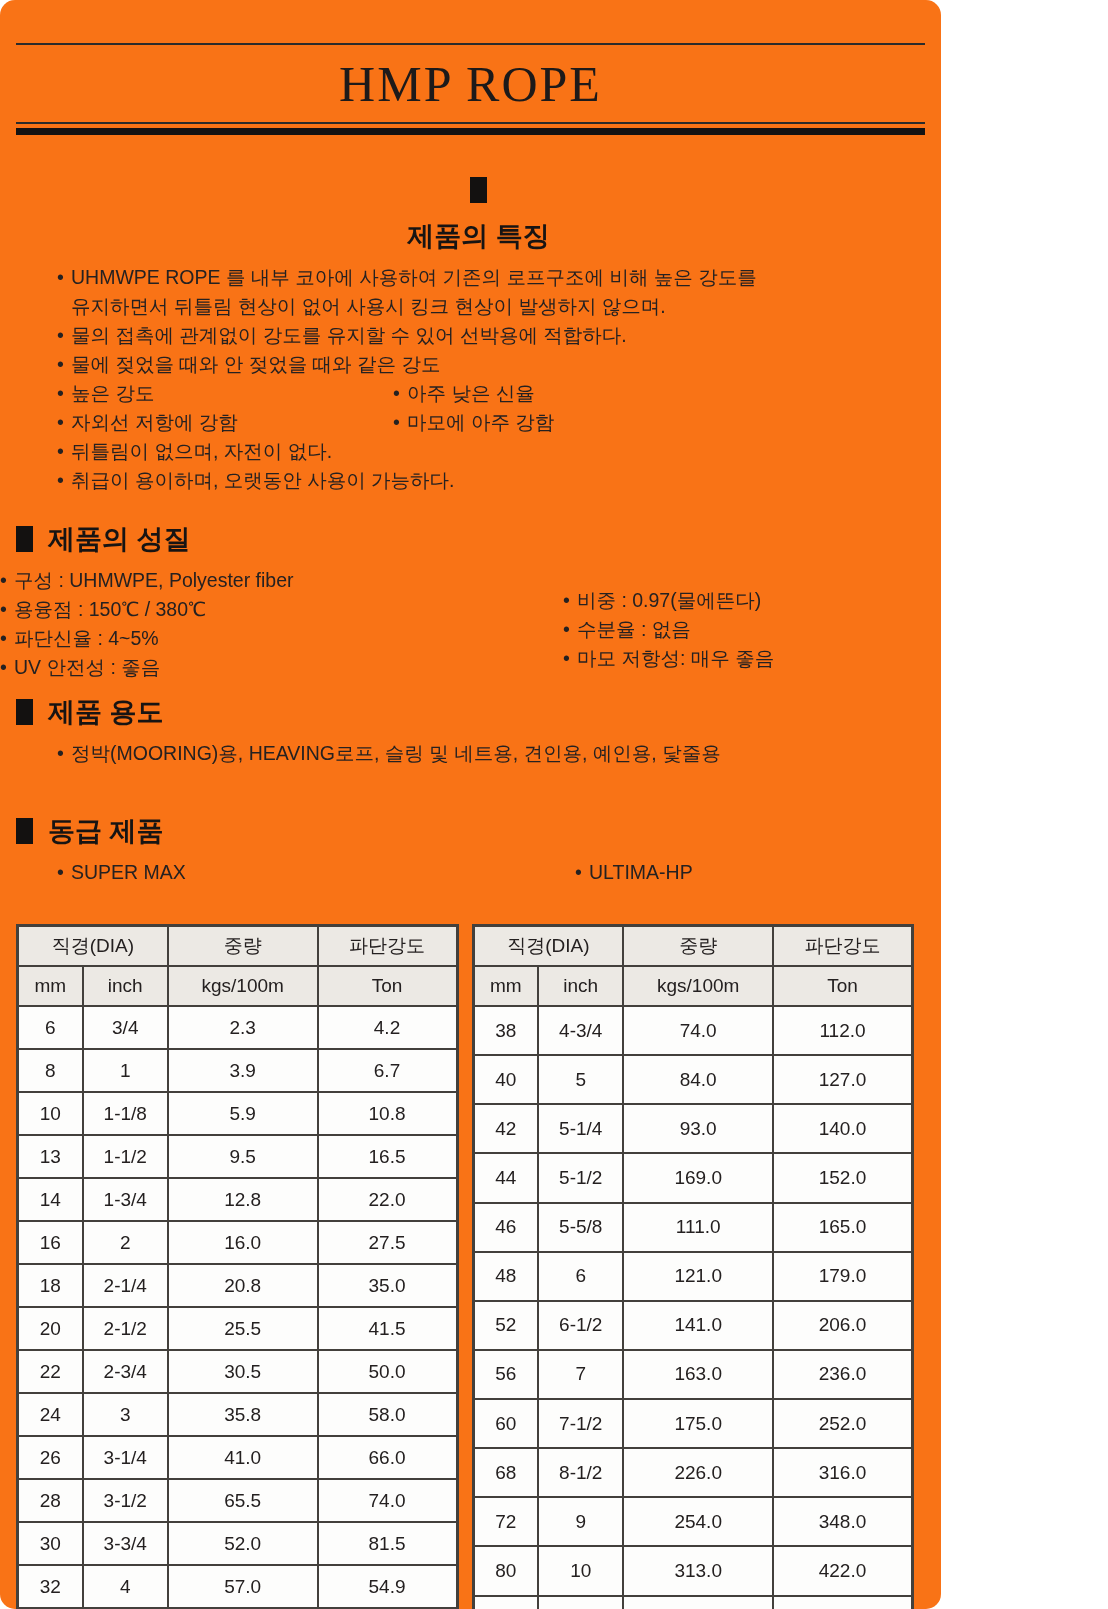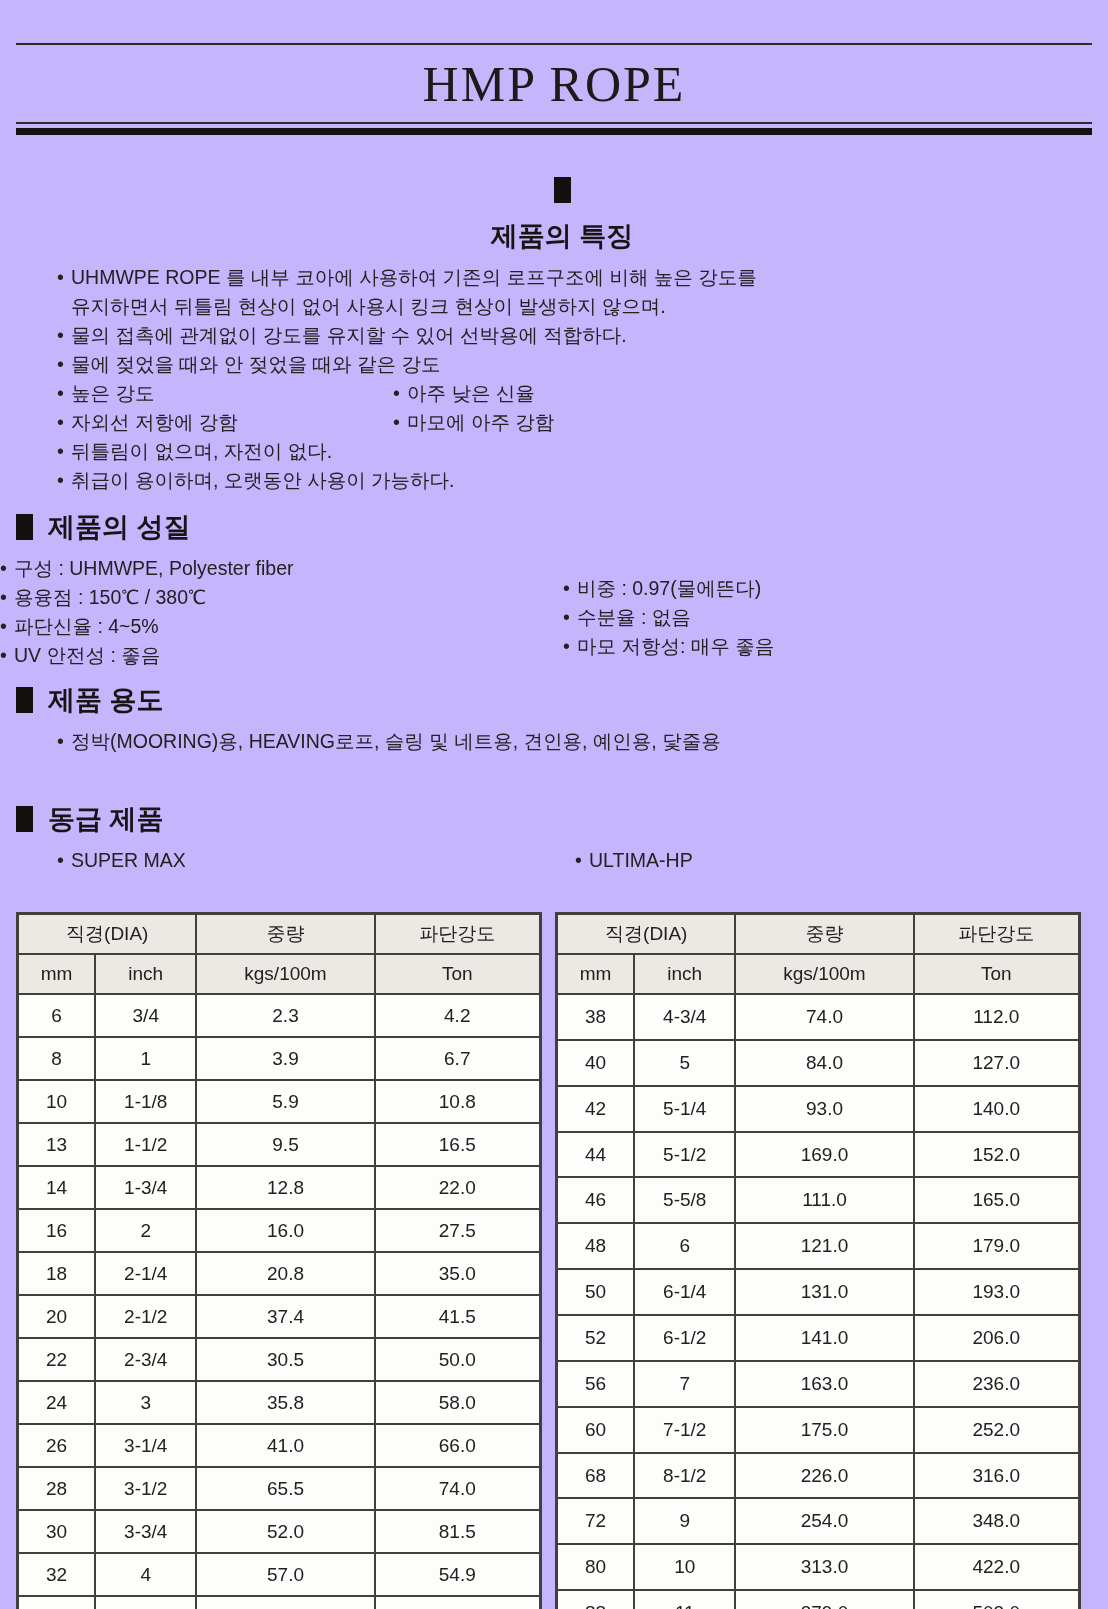"HMP ROPE" .page { background: #c4b5fd -> #f97316; border-radius: none -> 15px; width: 1108px -> 941px }
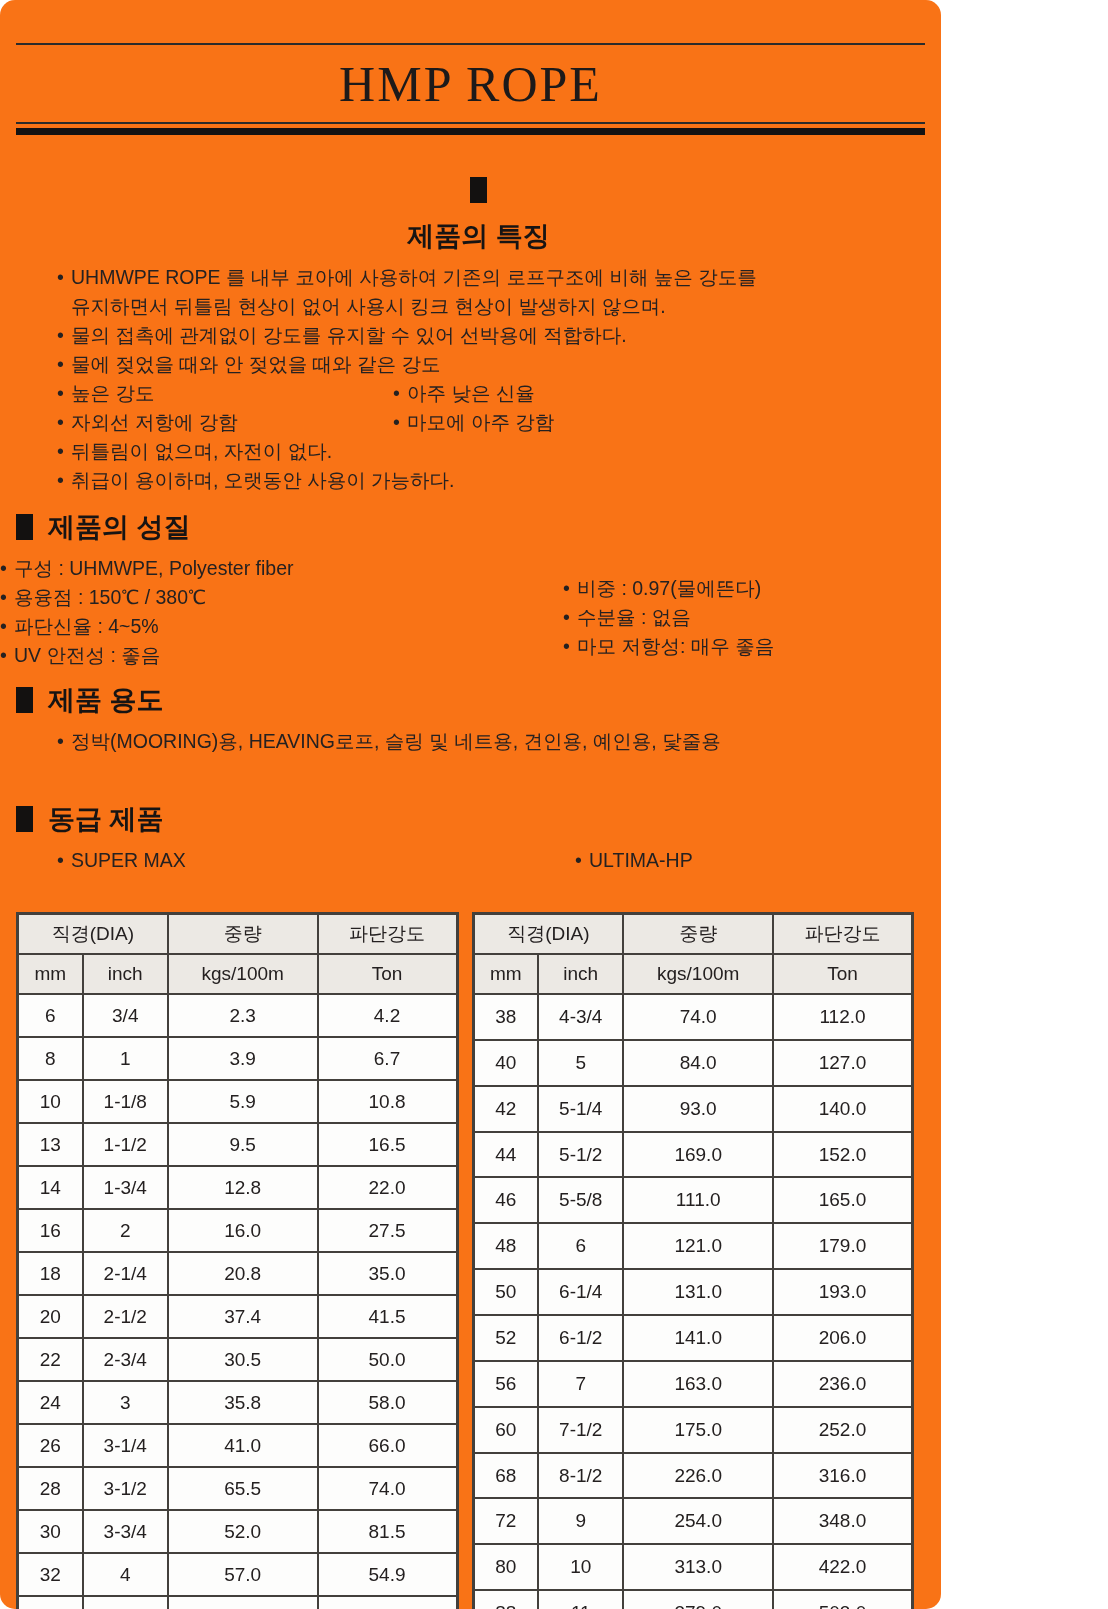"제품의 성질" #sec-properties h2 { margin-top: 14px -> 26px }
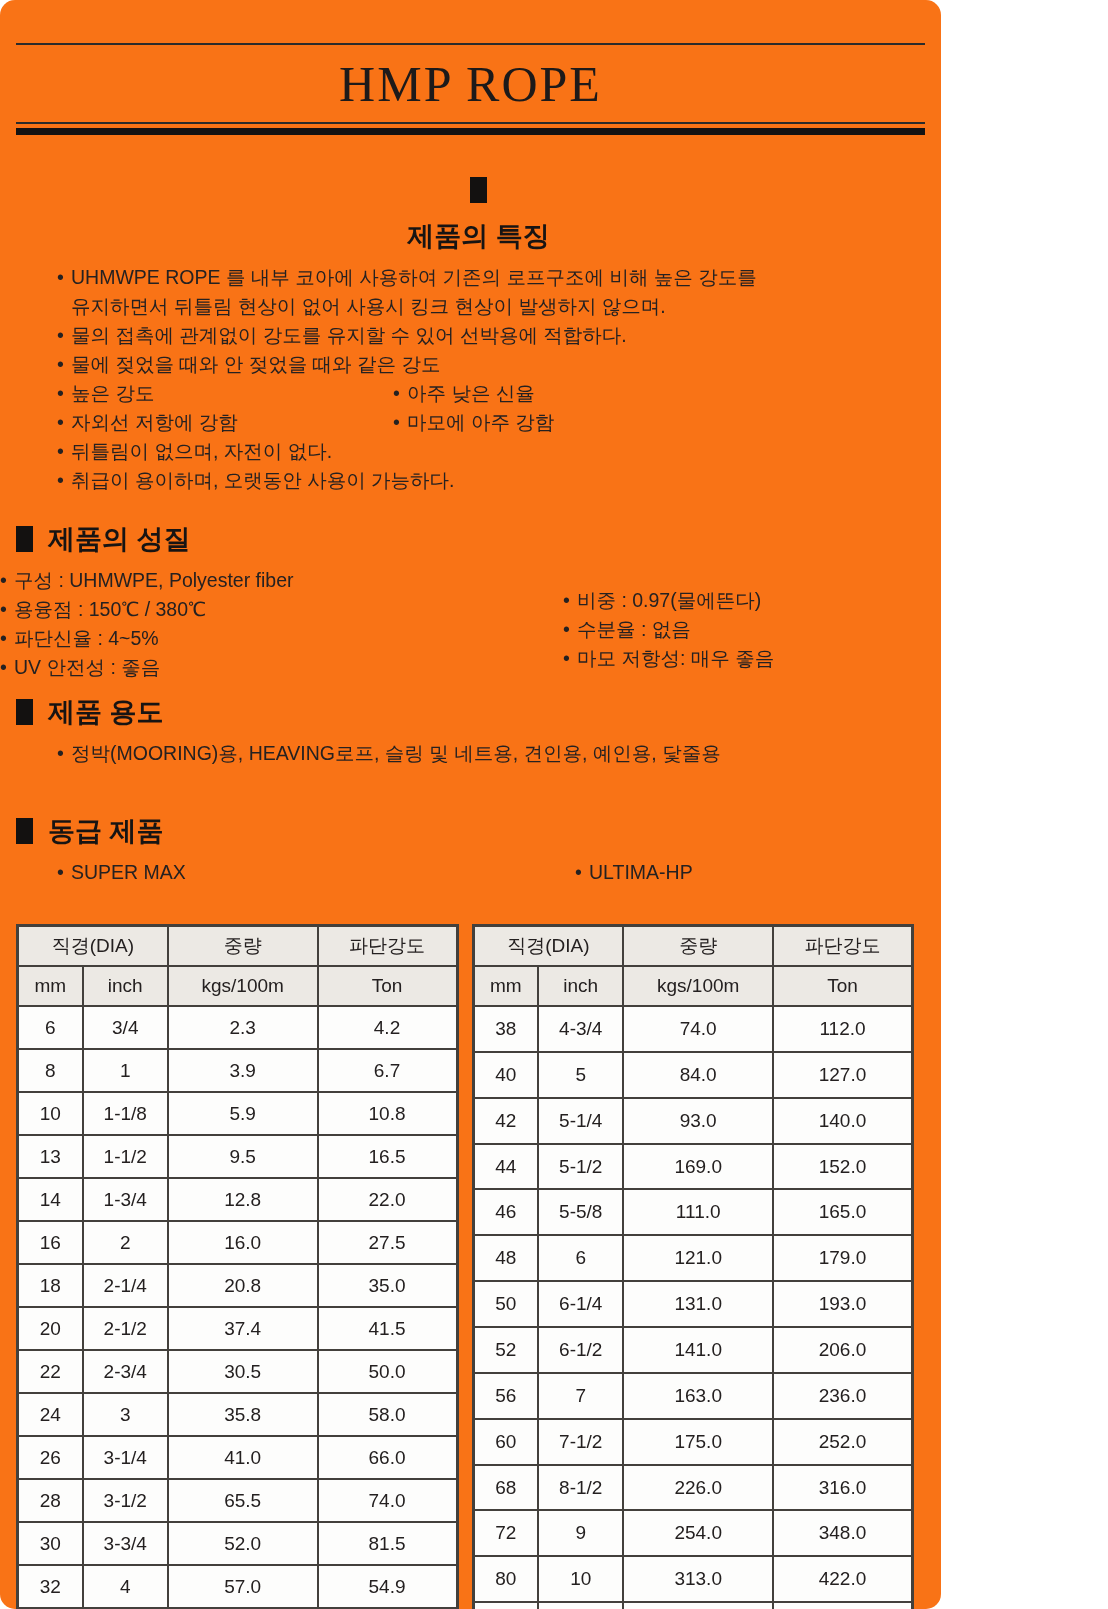"50" tr { html: <tr> <td>50</td> <td>6-1/4</td> <td>131.0</td> <td>193.0</td> </tr> -> none }
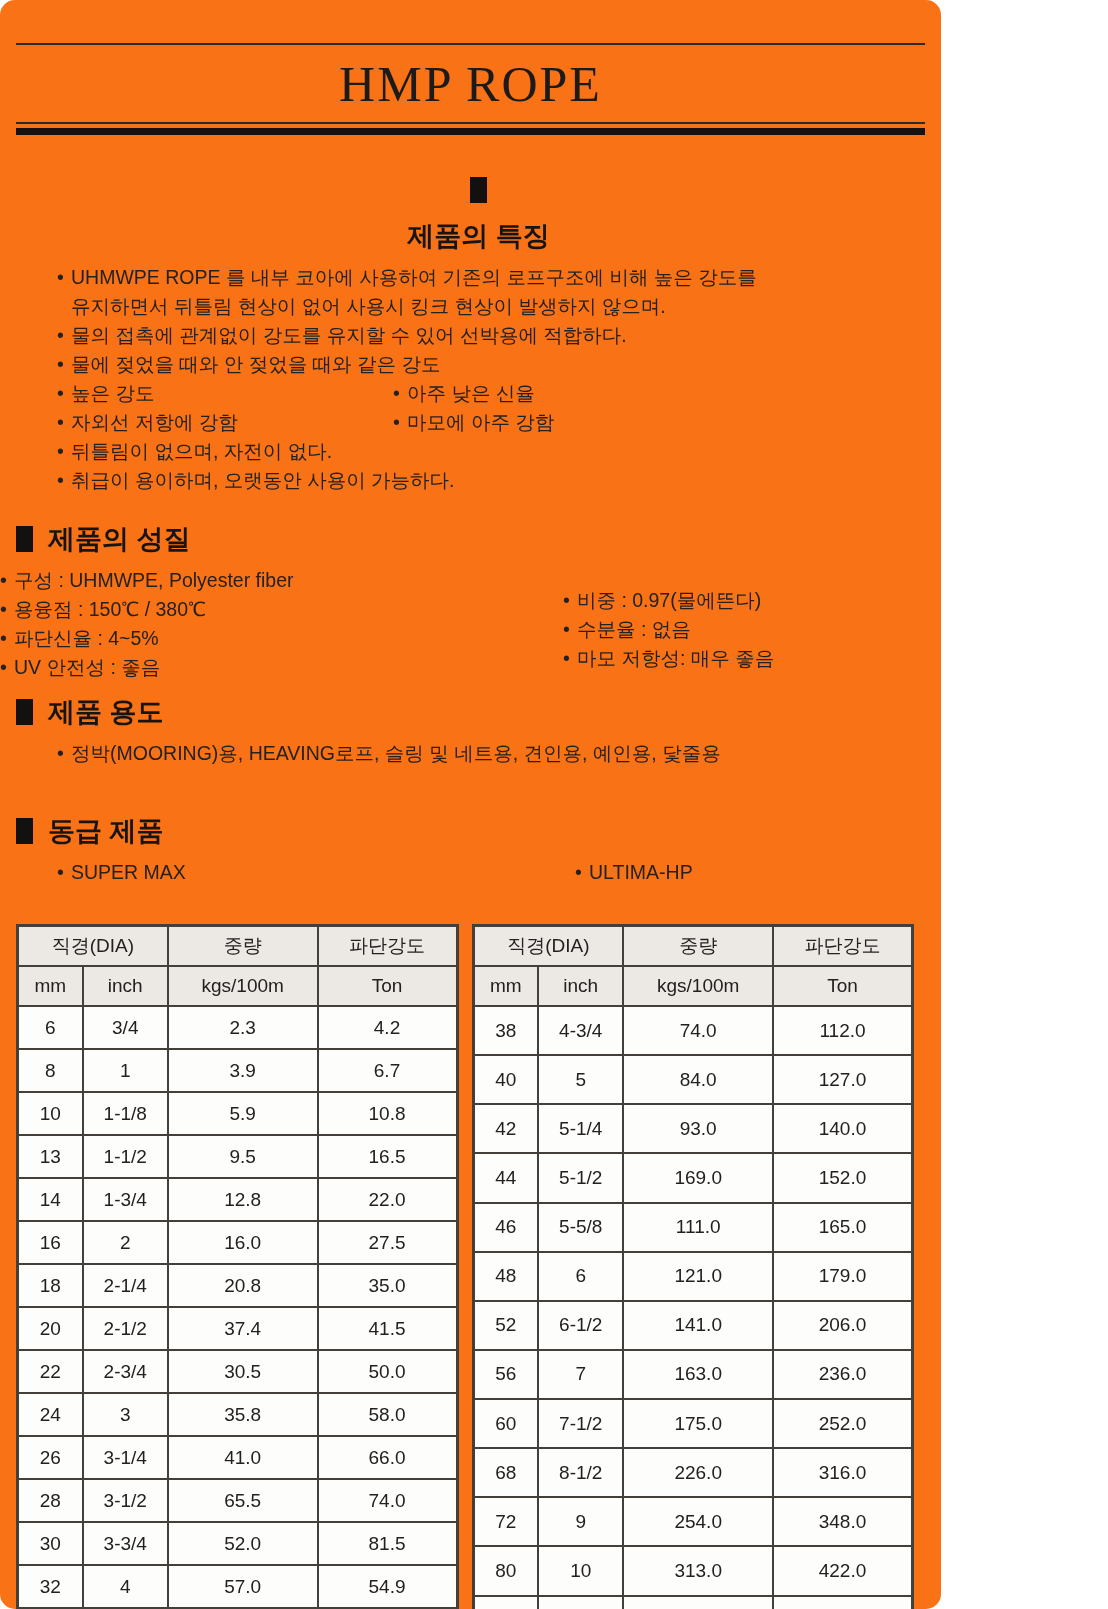"37.4" td { text: 37.4 -> 25.5 }
